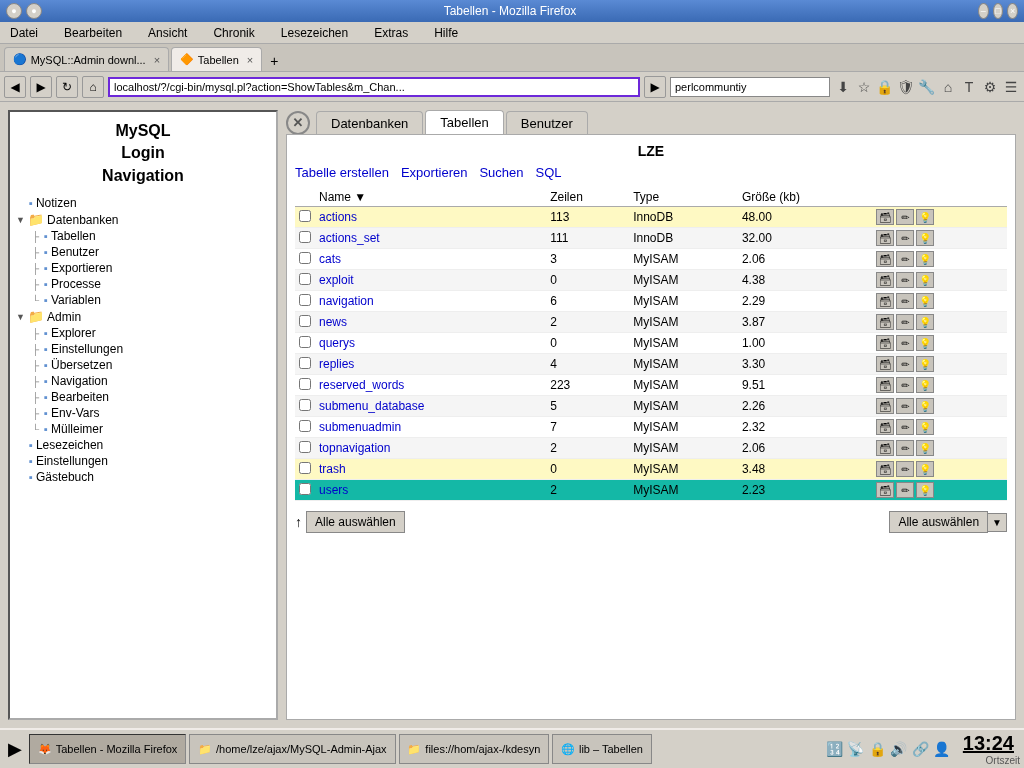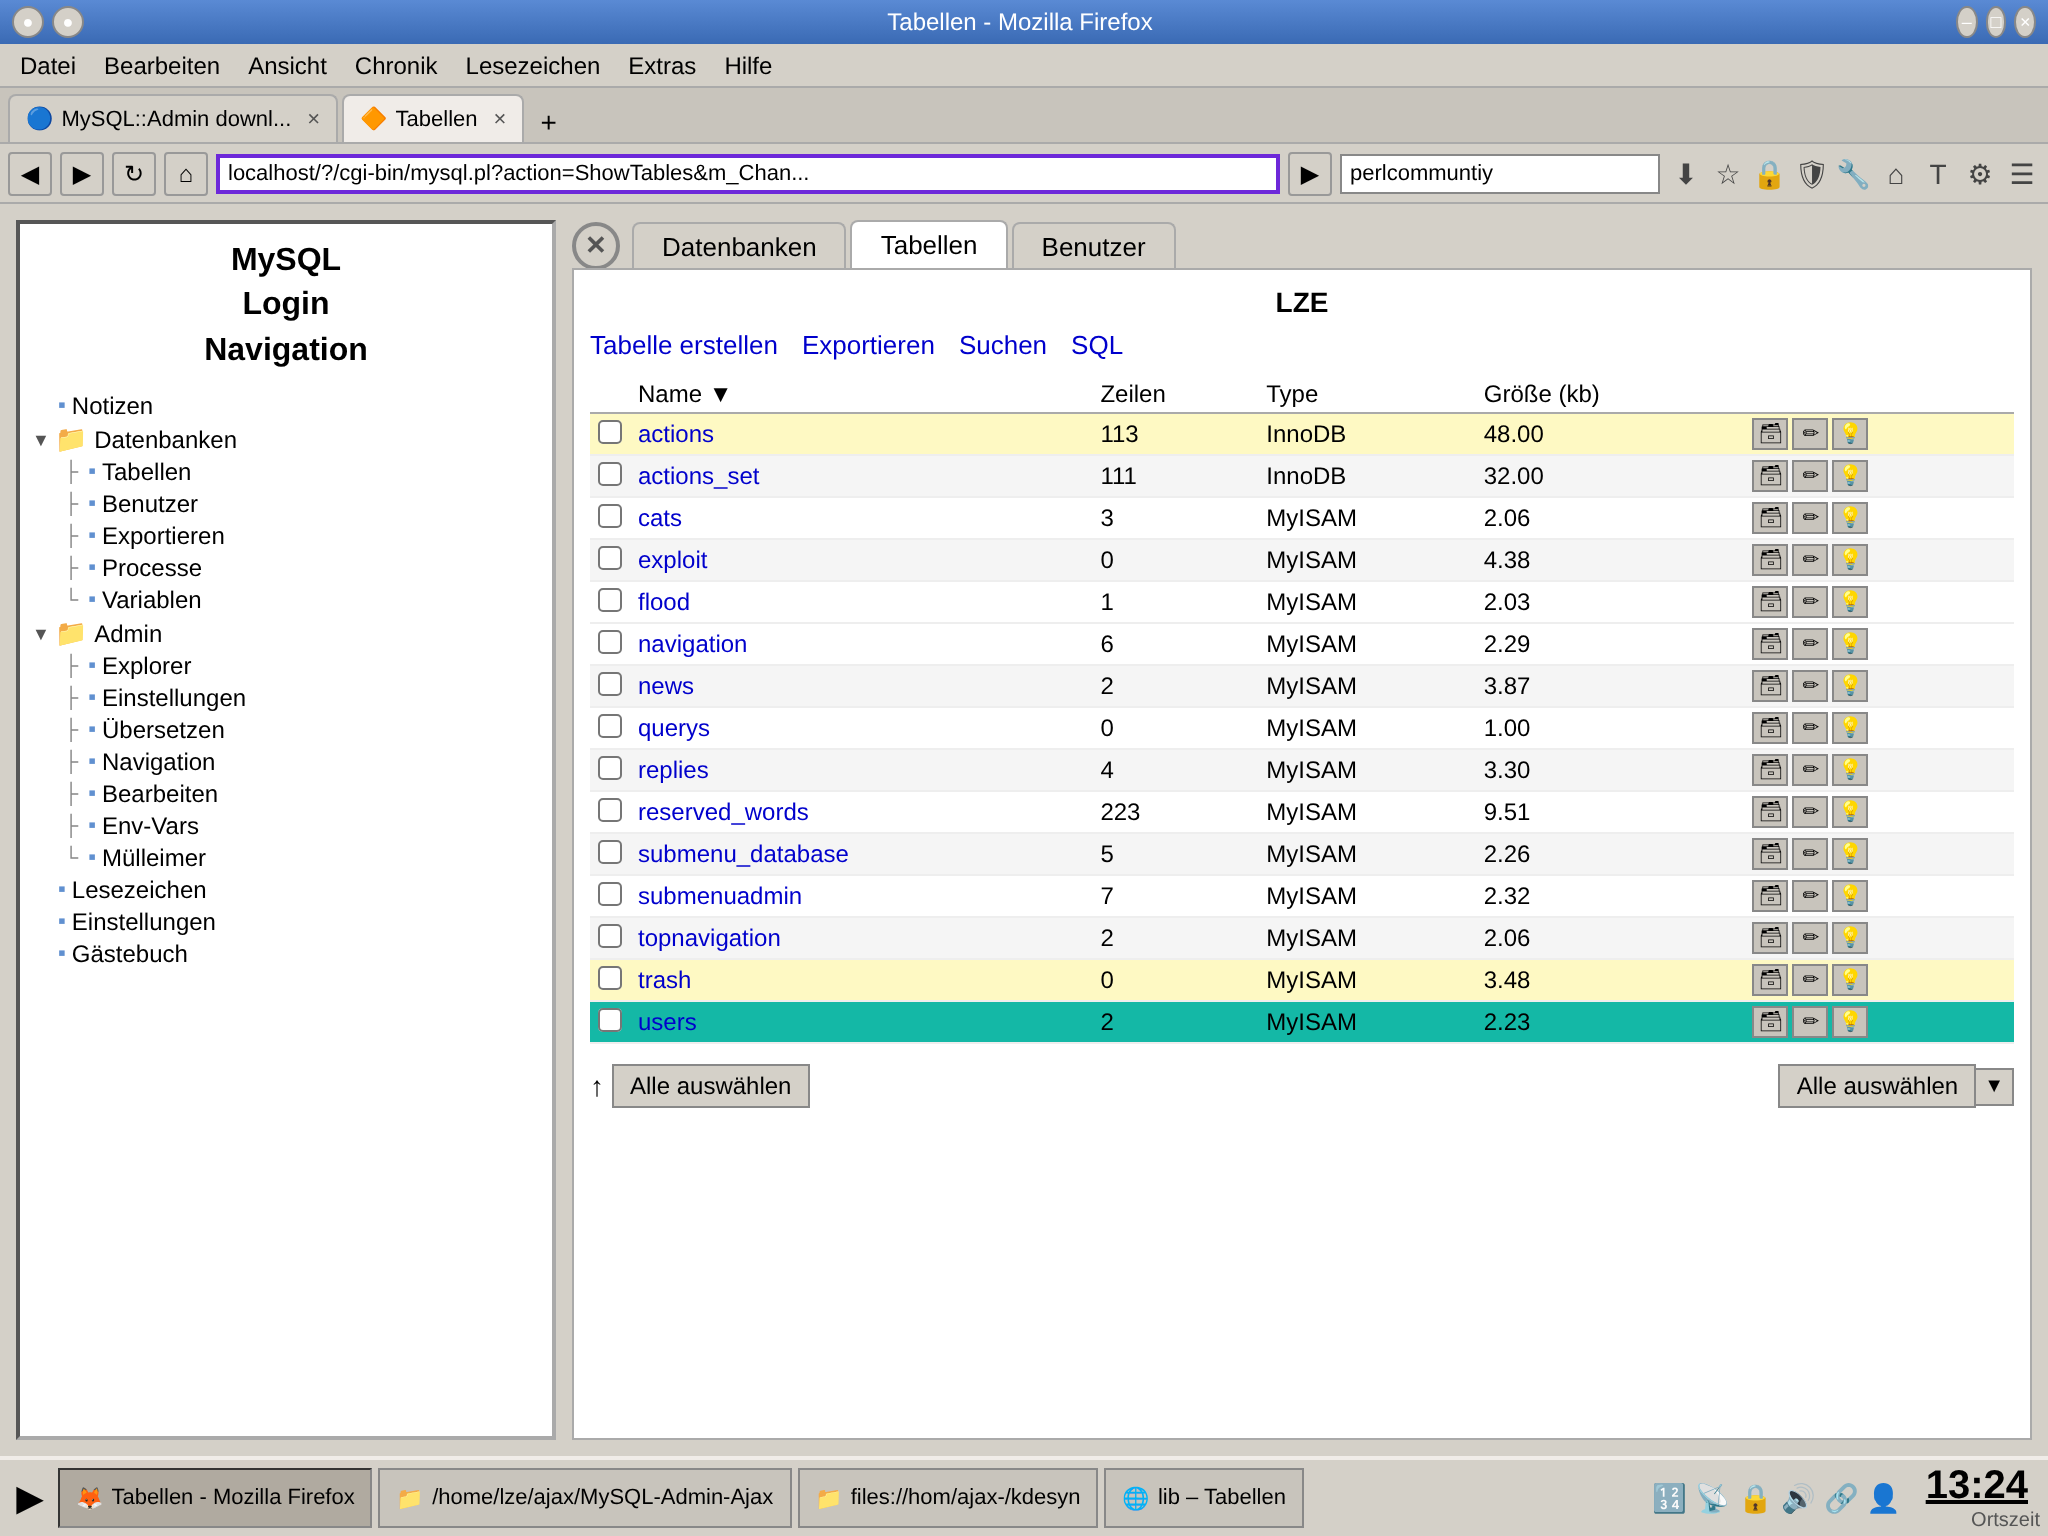"Datei" .menubar { gap: 2px -> 14px }
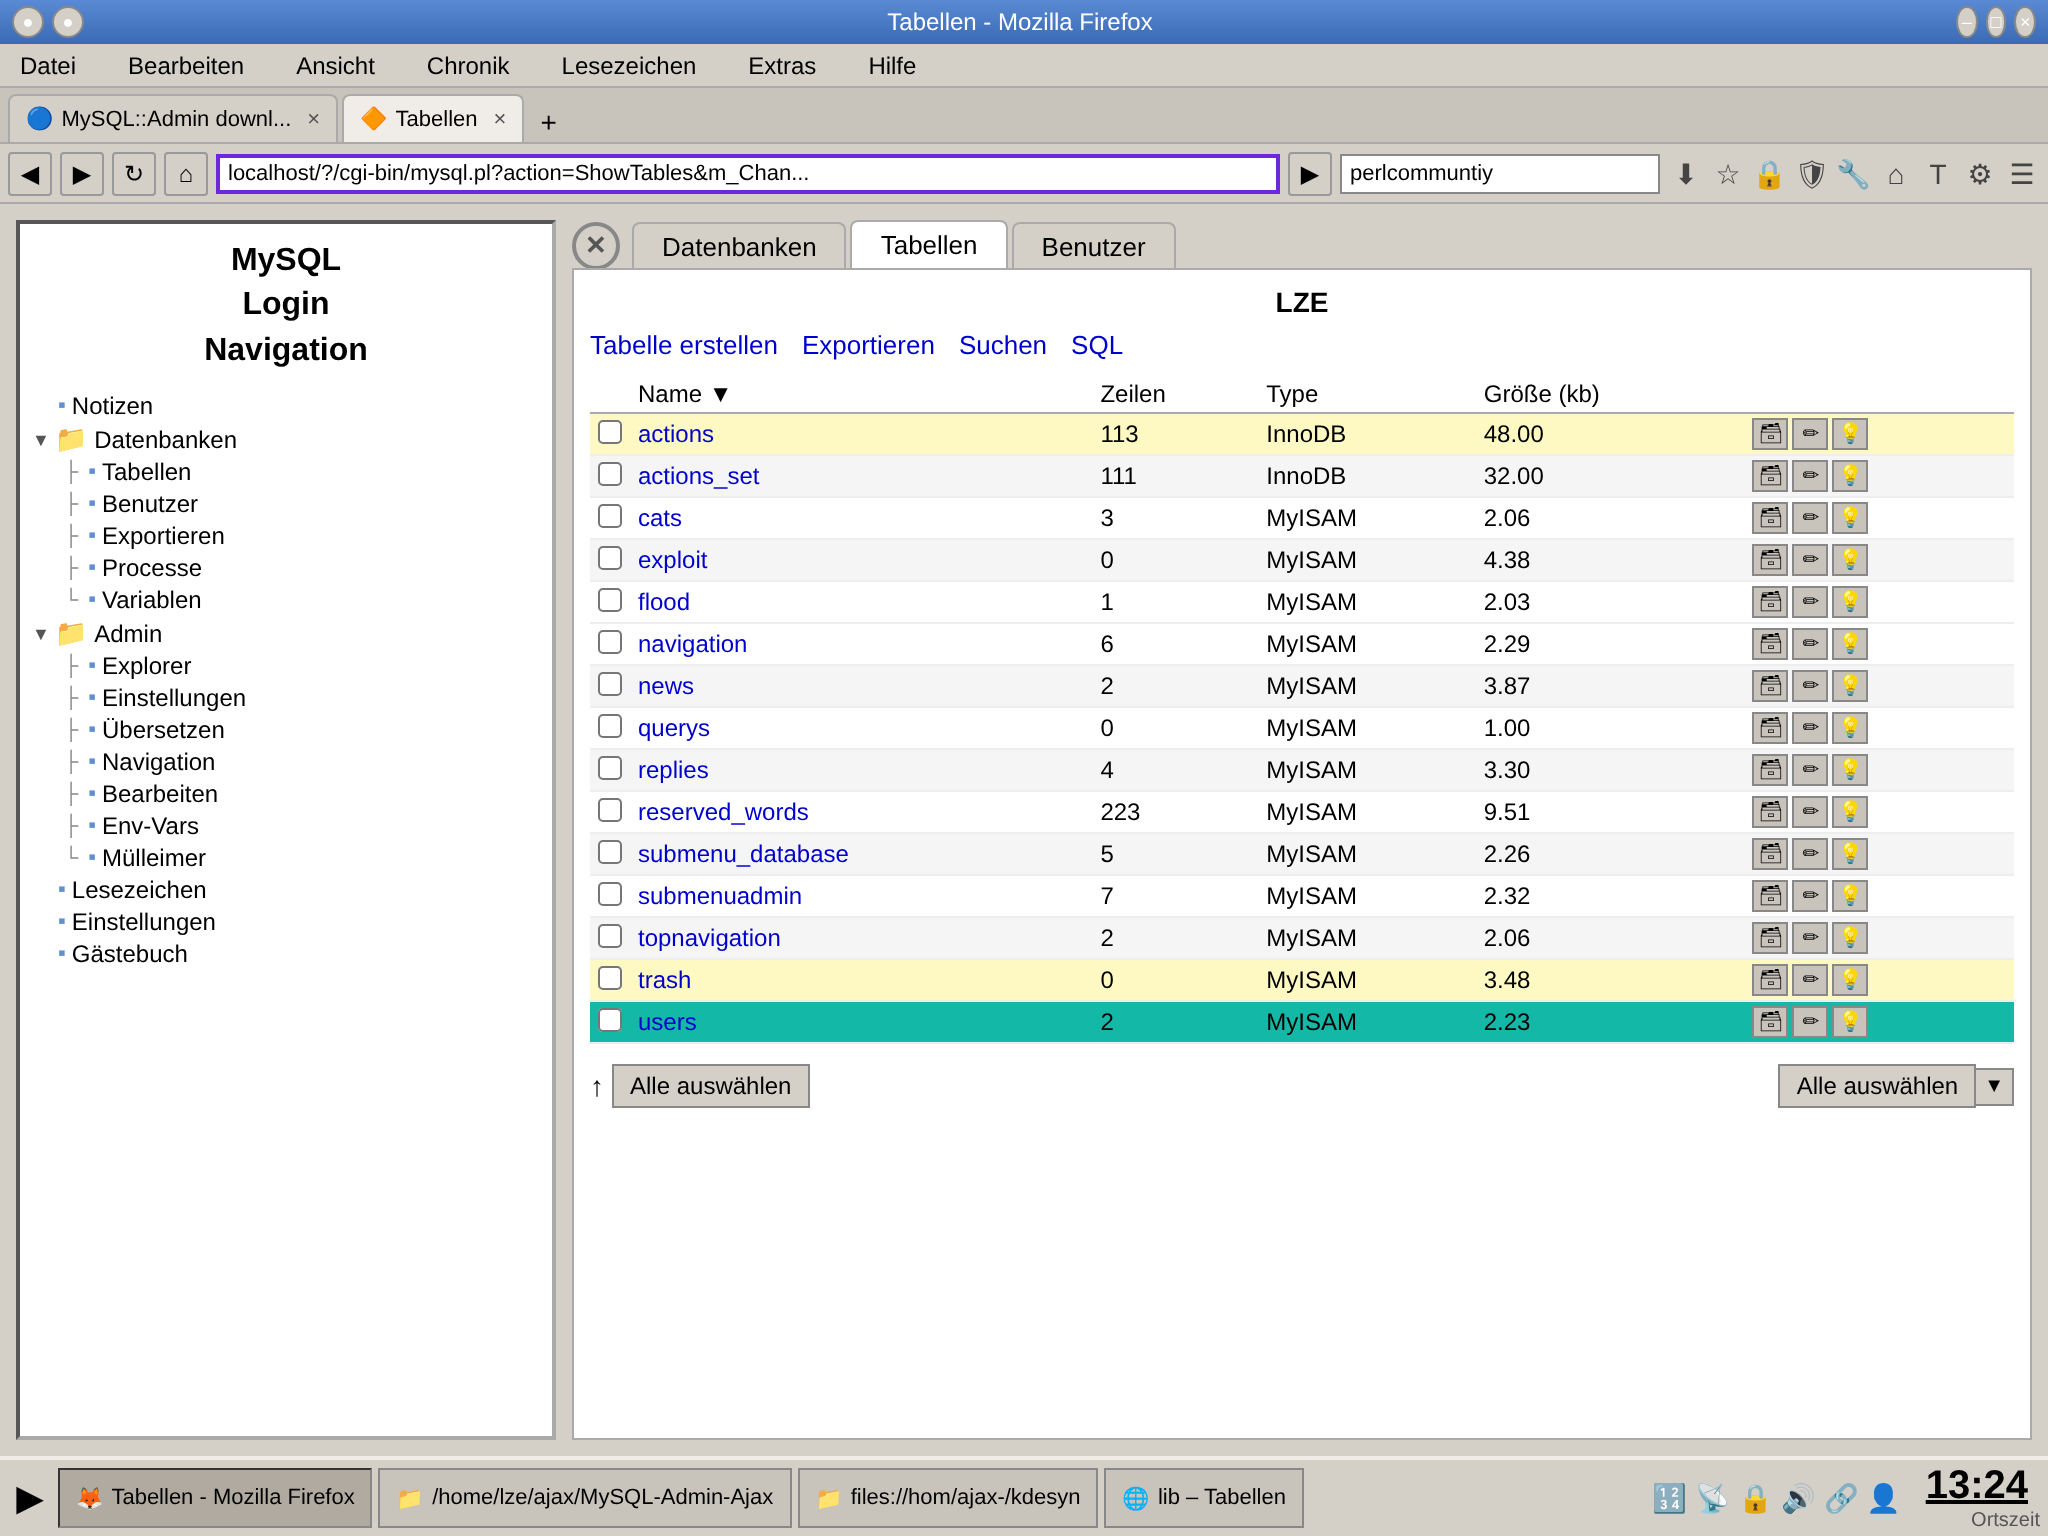"flood" tr { html: <tr> <td><input></td> <td><a>flood</a></td> <td>1</td> <td>MyISAM</td> <td>2.03</td> <td> <div> <div>🗃</div> <div>✏</div> <div>💡</div> </div> </td> </tr> -> none }
